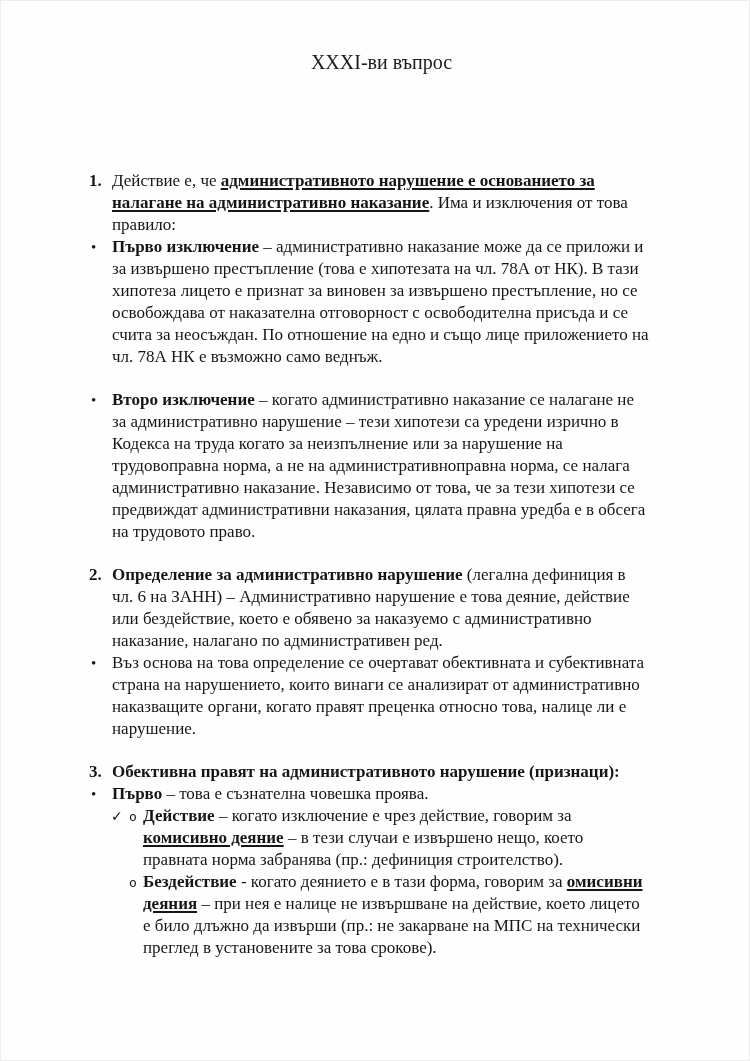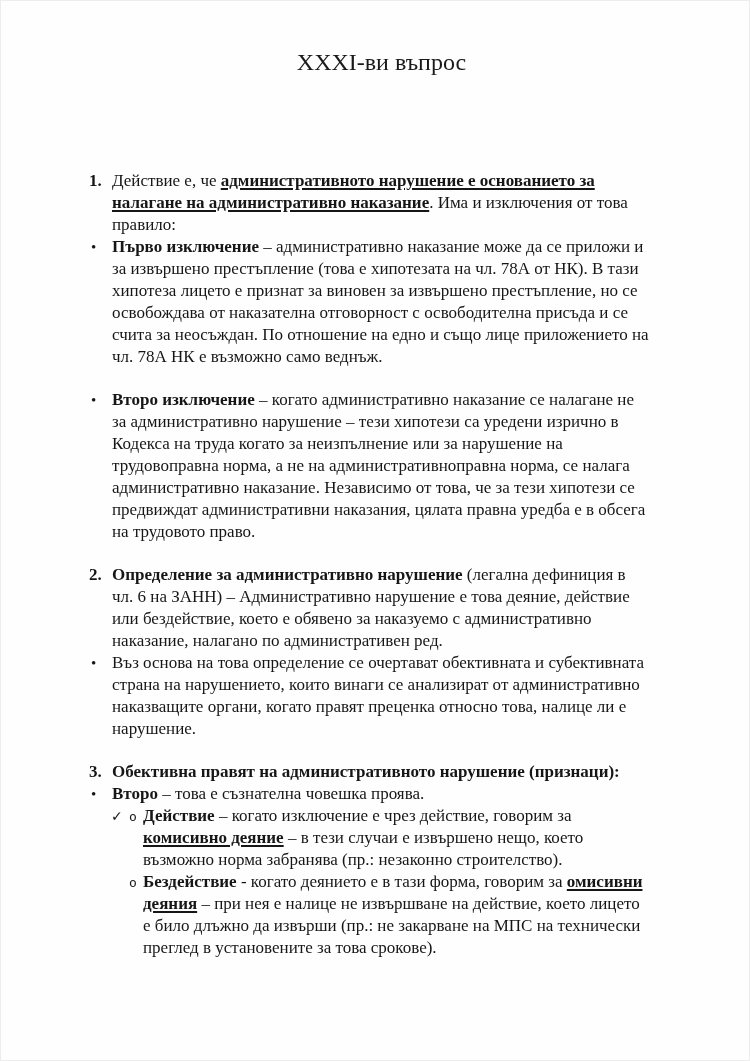"XXXI-ви въпрос" .title-line { font-size: 24px -> 20px }
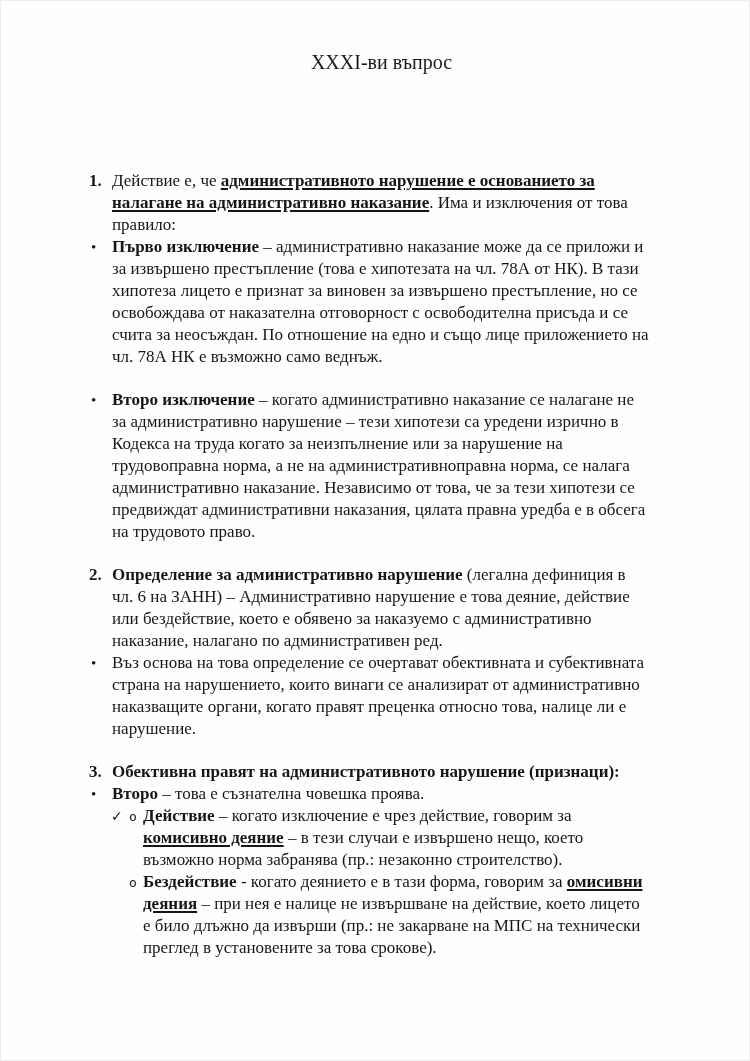"Второ" span.seg { text: Второ -> Първо }
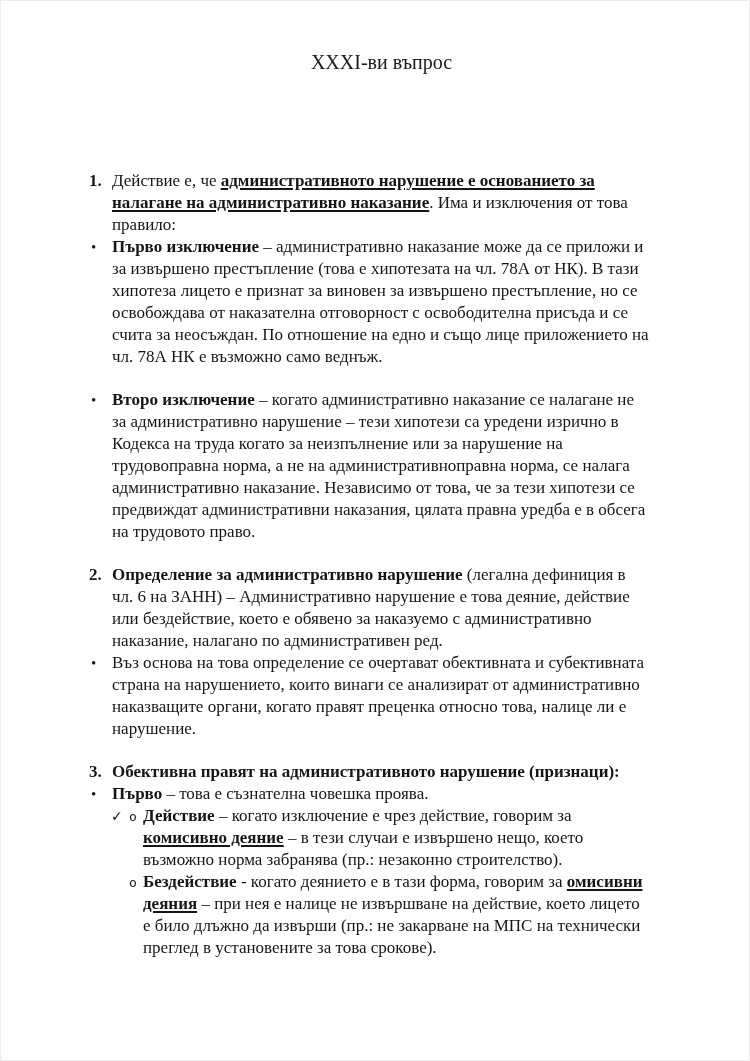"– в тези случаи е" span.seg { text: възможно норма забранява (пр.: незаконно -> правната норма забранява (пр.: дефиниция }
